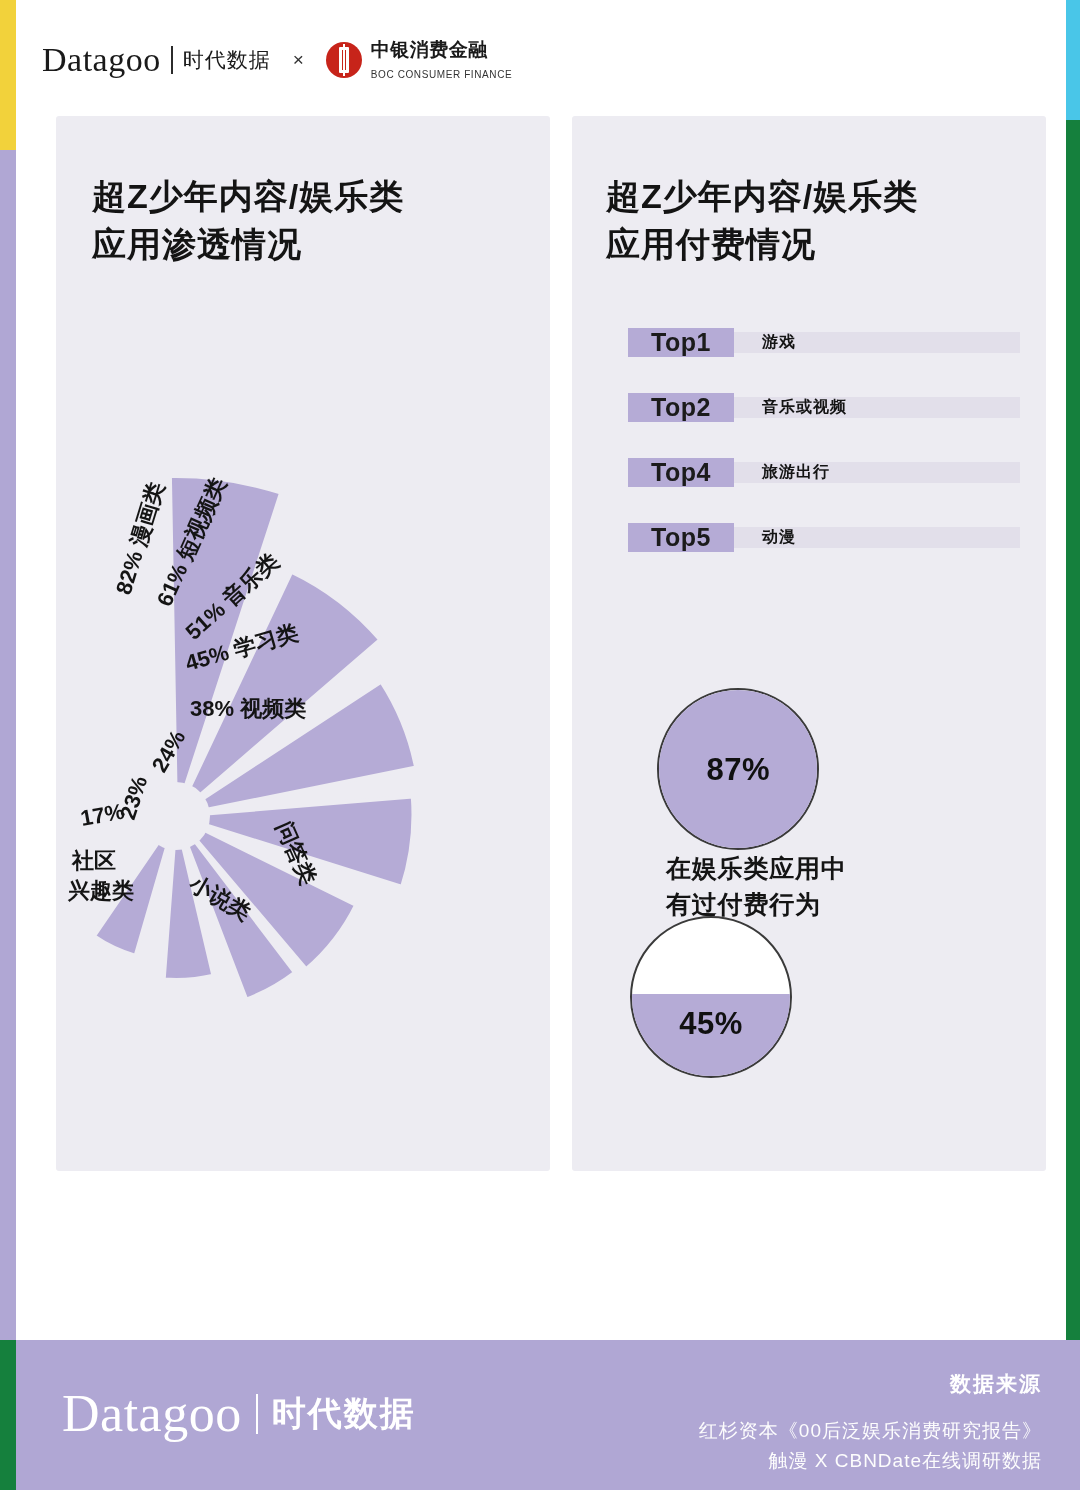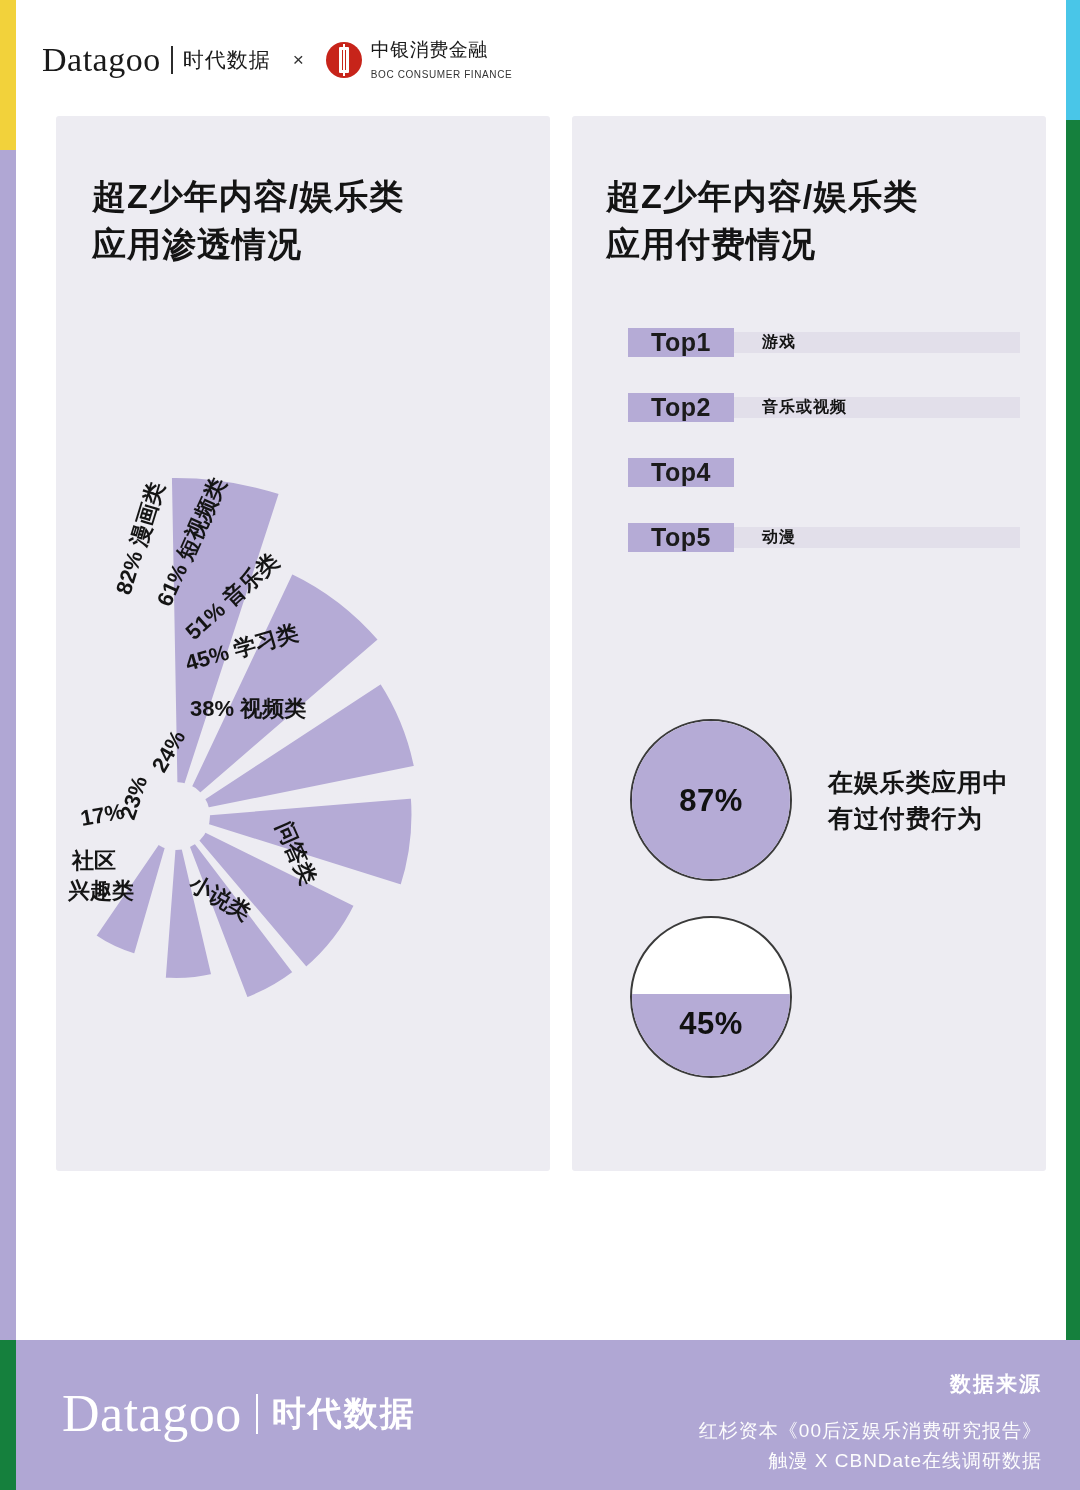"中银消费金融" .boc-text-cn { font-weight: 400 -> 700 }
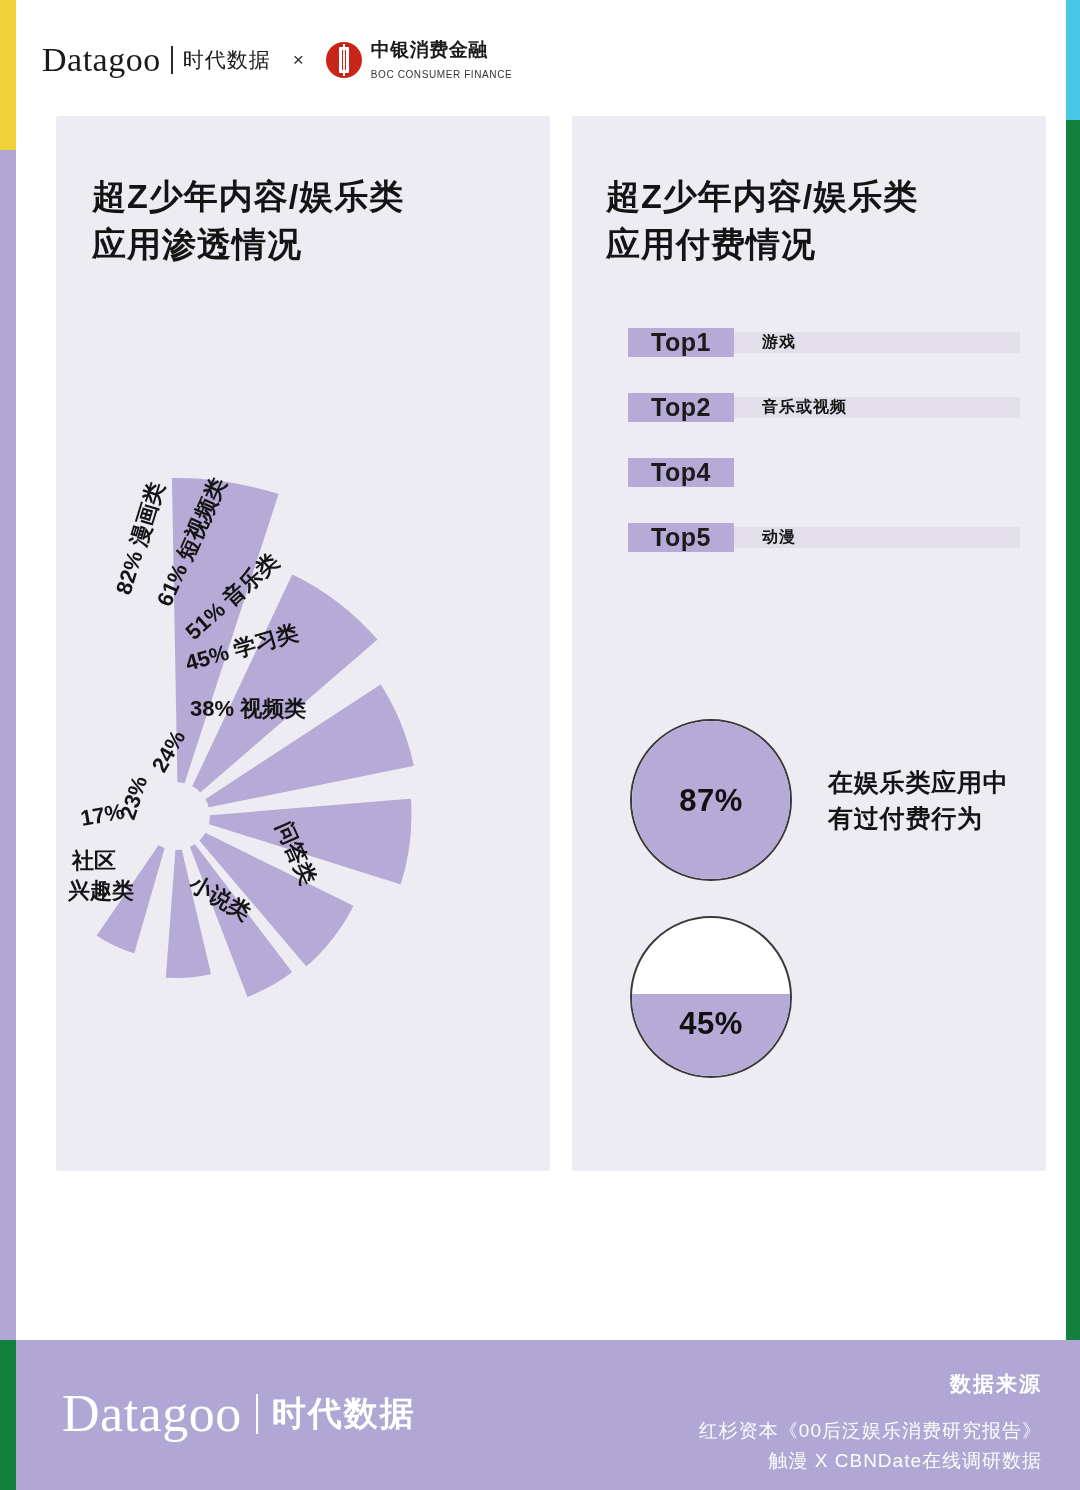"旅游出行" div.topname { html: none -> <div>旅游出行</div> }
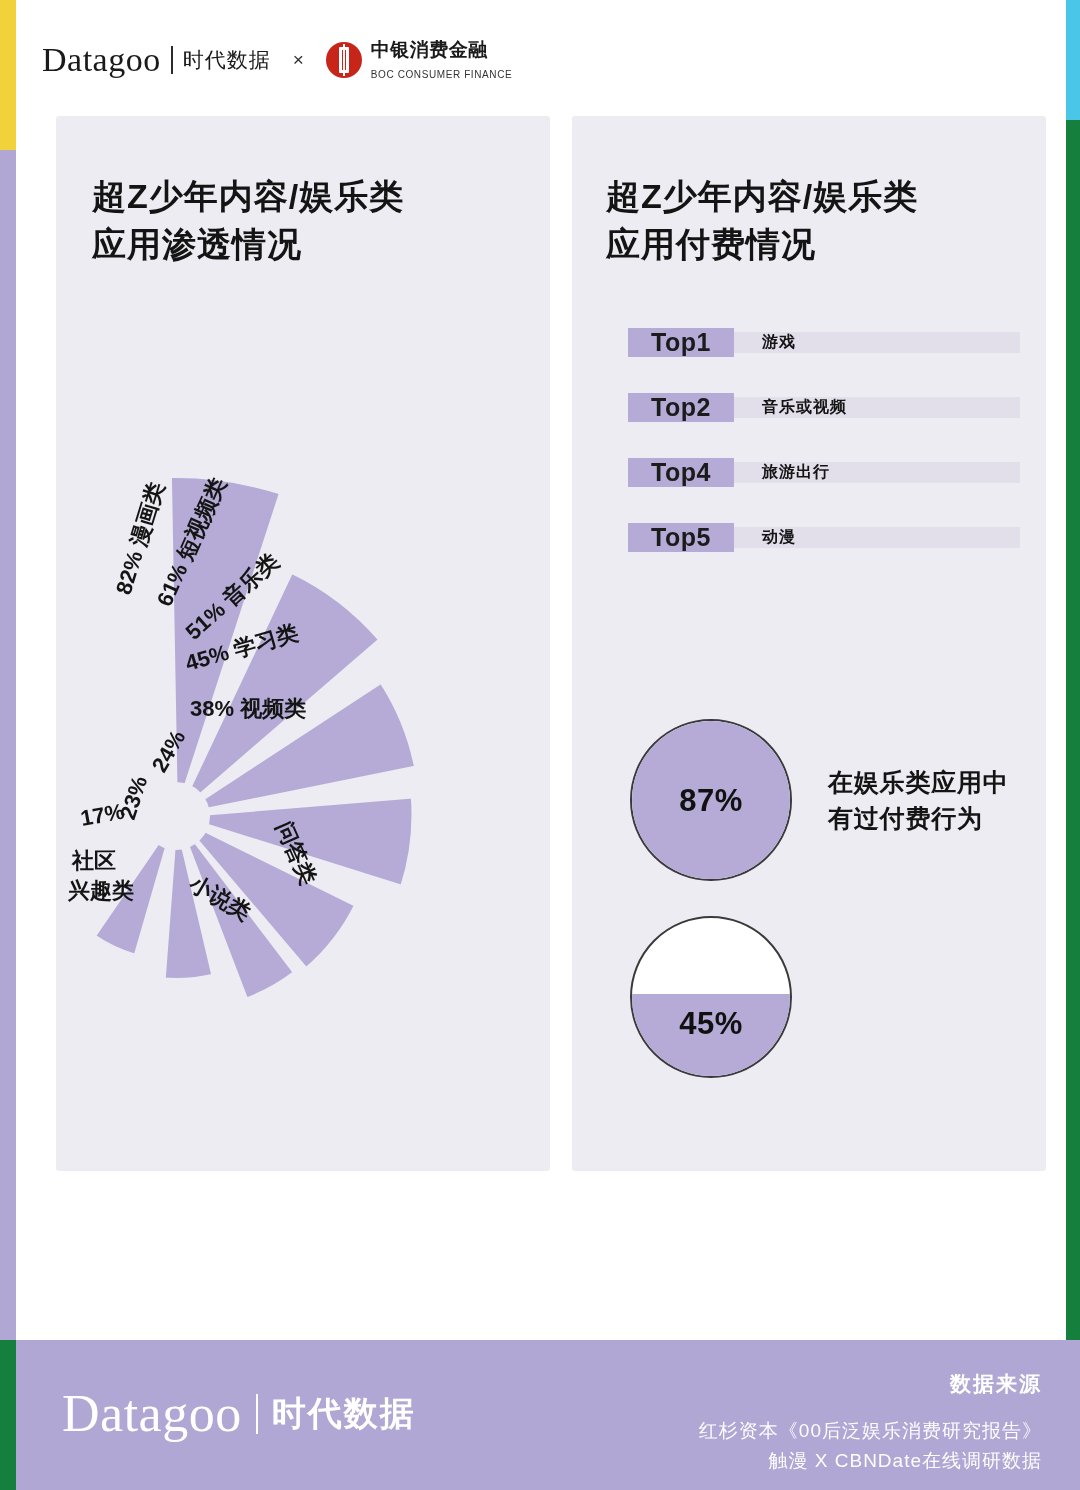"87%" .circlerow-1 { flex-direction: none -> column; top: 603px -> 572px }
